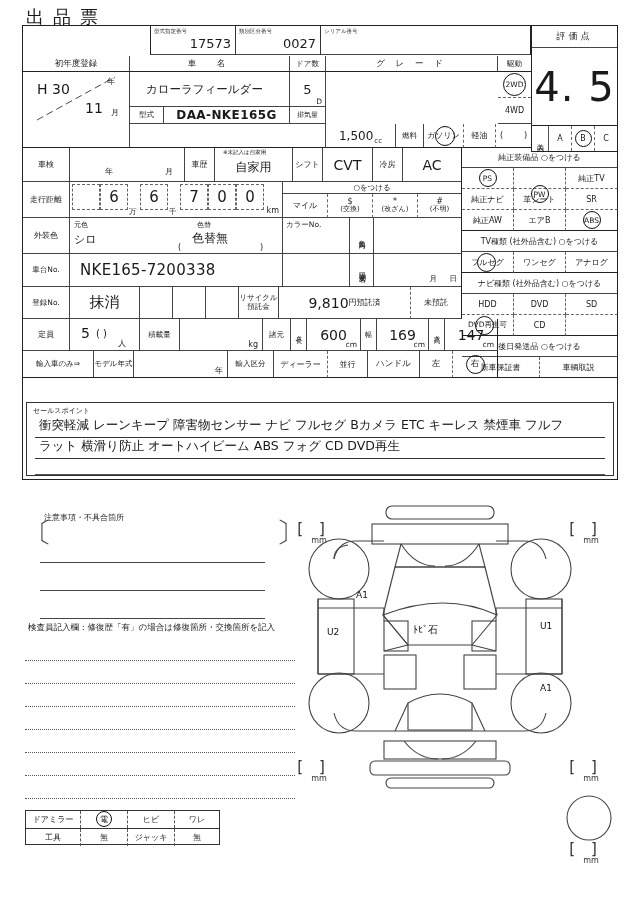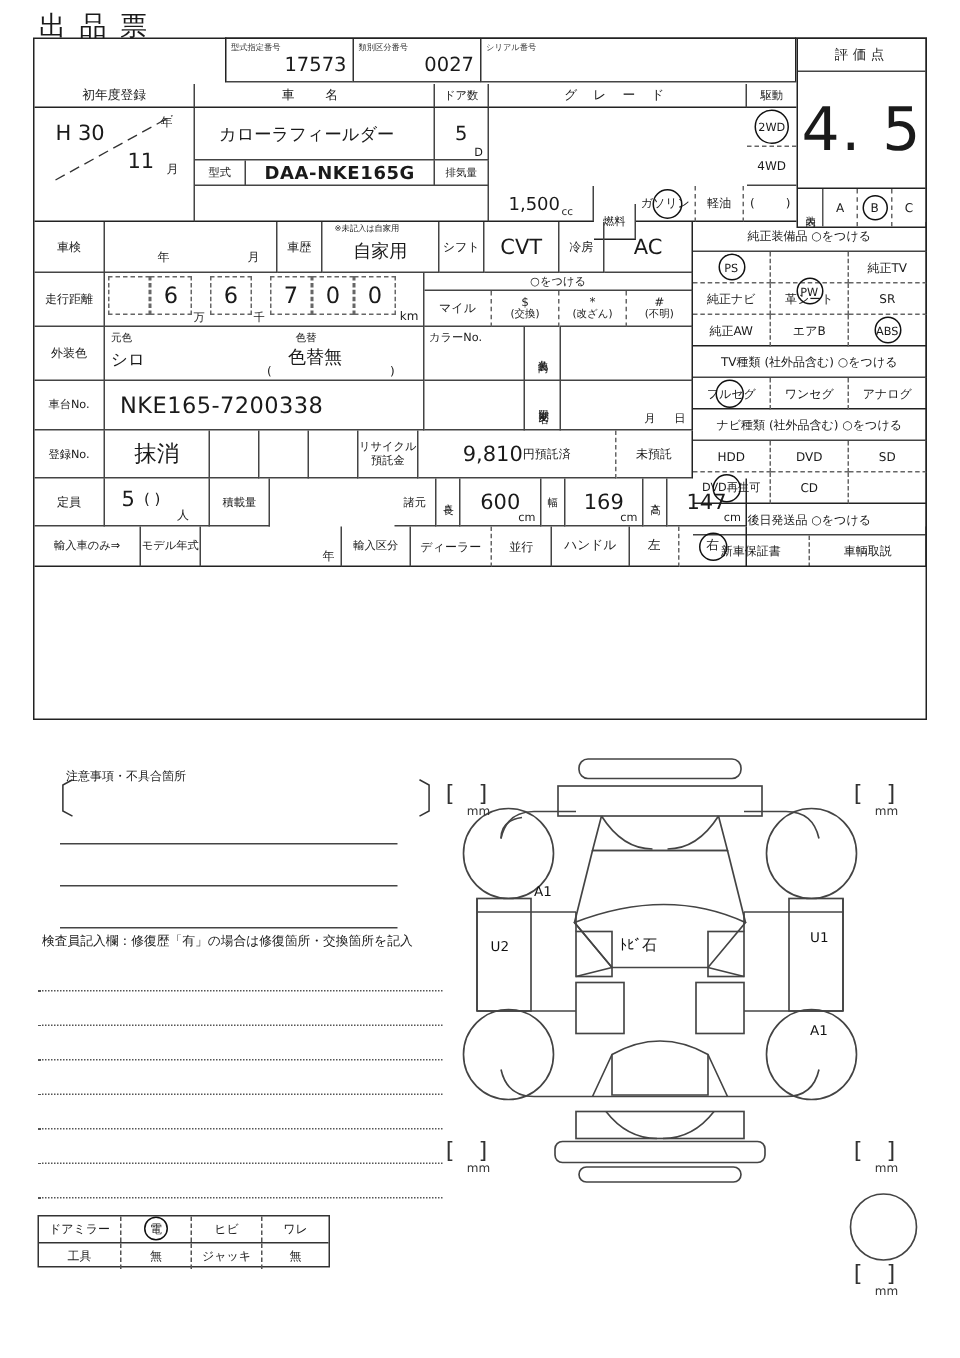"燃料" div.cell { margin-top: 12px -> none }
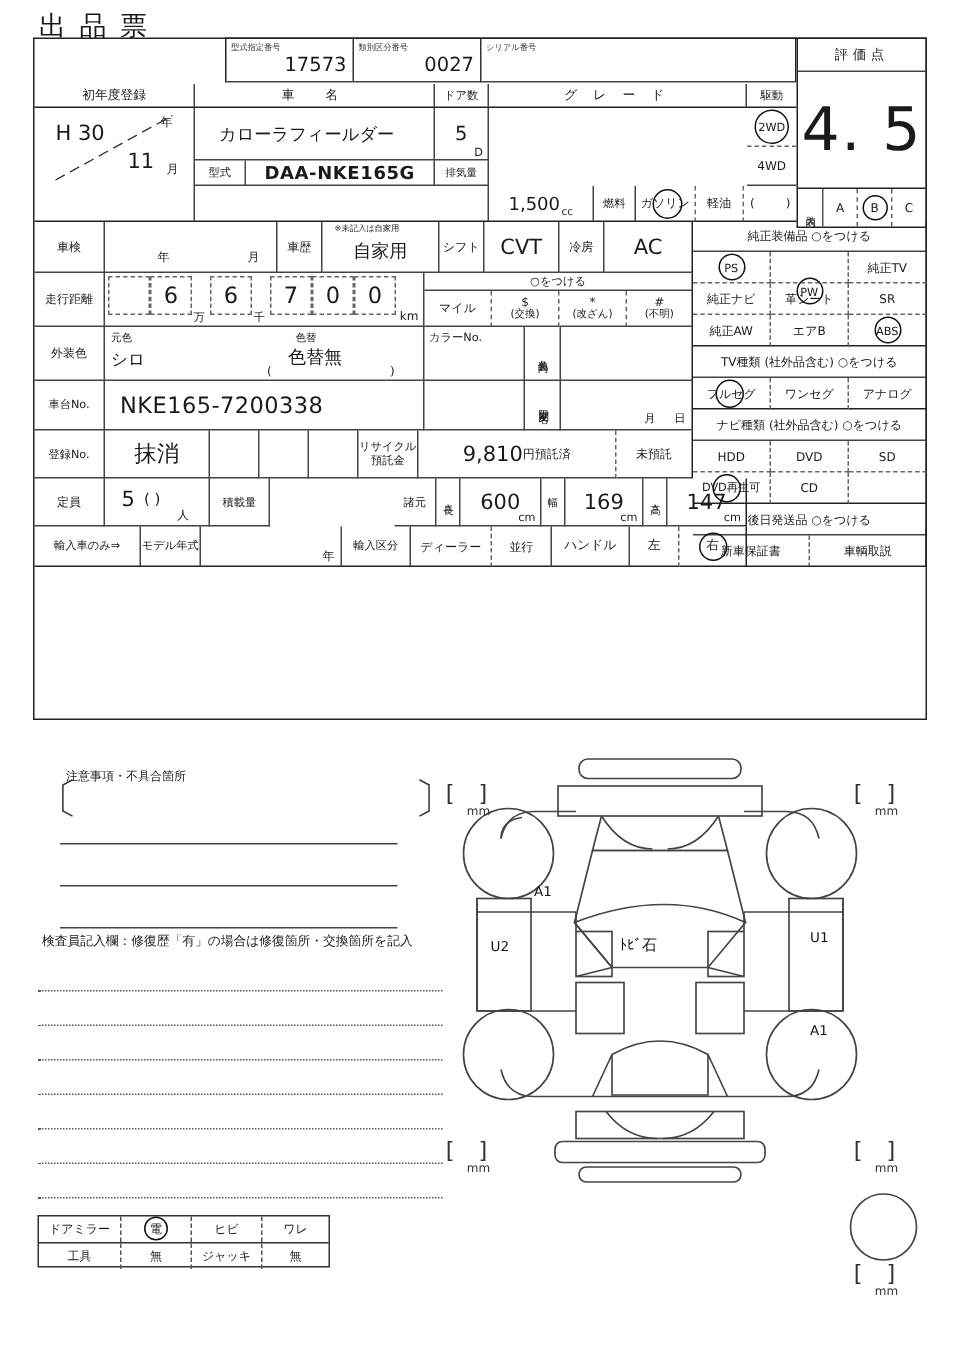"kg" div.cell { html: none -> <div> <span>kg</span> </div> }
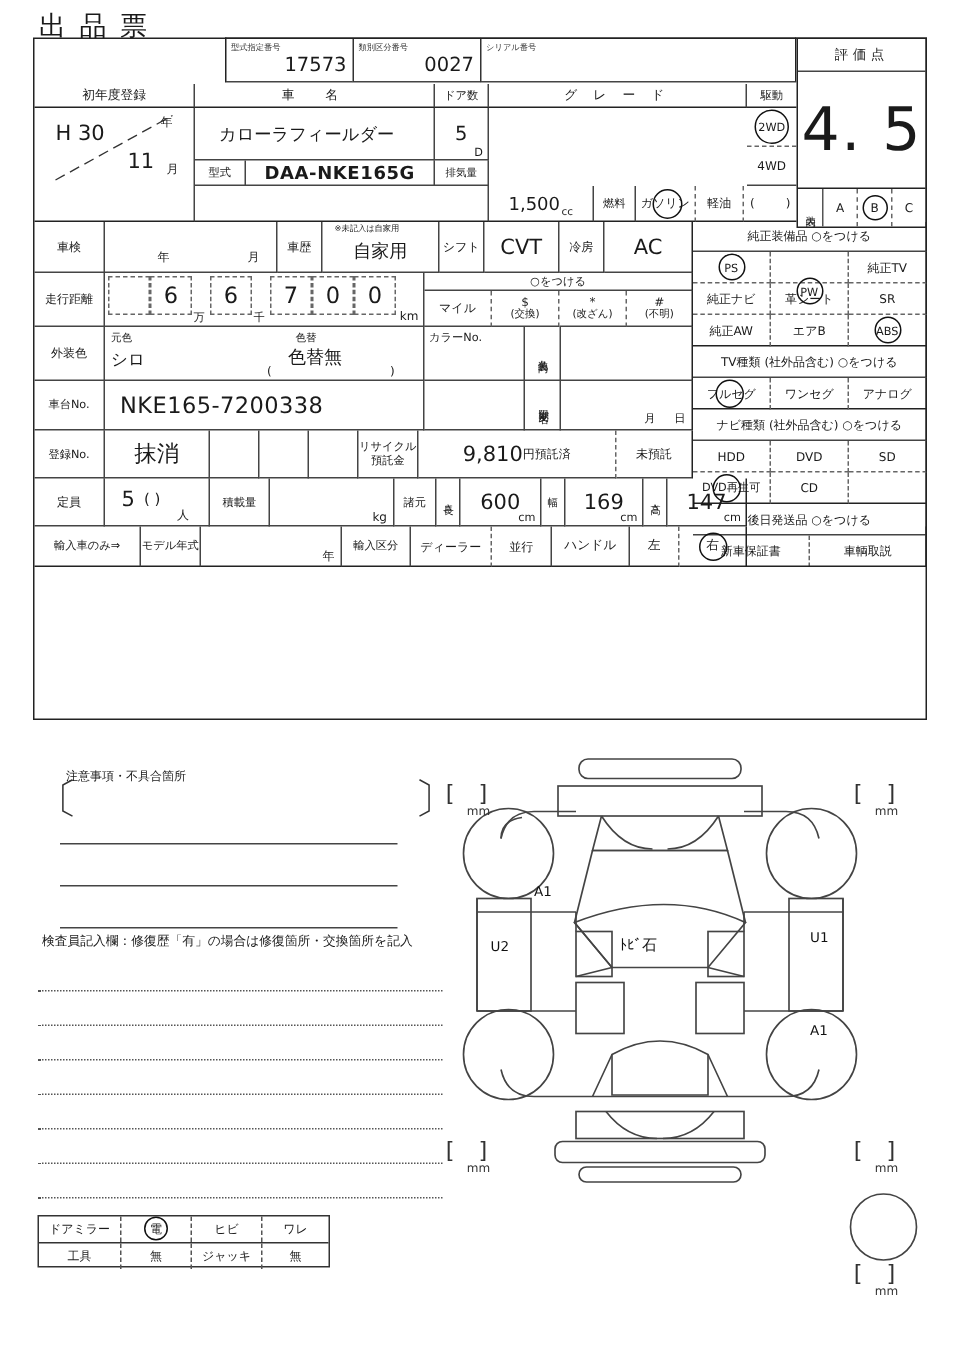"セールスポイント" div { html: none -> <div> <span>セールスポイント</span> <div>衝突軽減 レーンキープ 障害物センサー ナビ フルセグ Bカメラ ETC キーレス 禁煙車 フルフ</div> <div>ラット 横滑り防止 オートハイビーム ABS フォグ CD DVD再生</div> <div></div> </div> }
